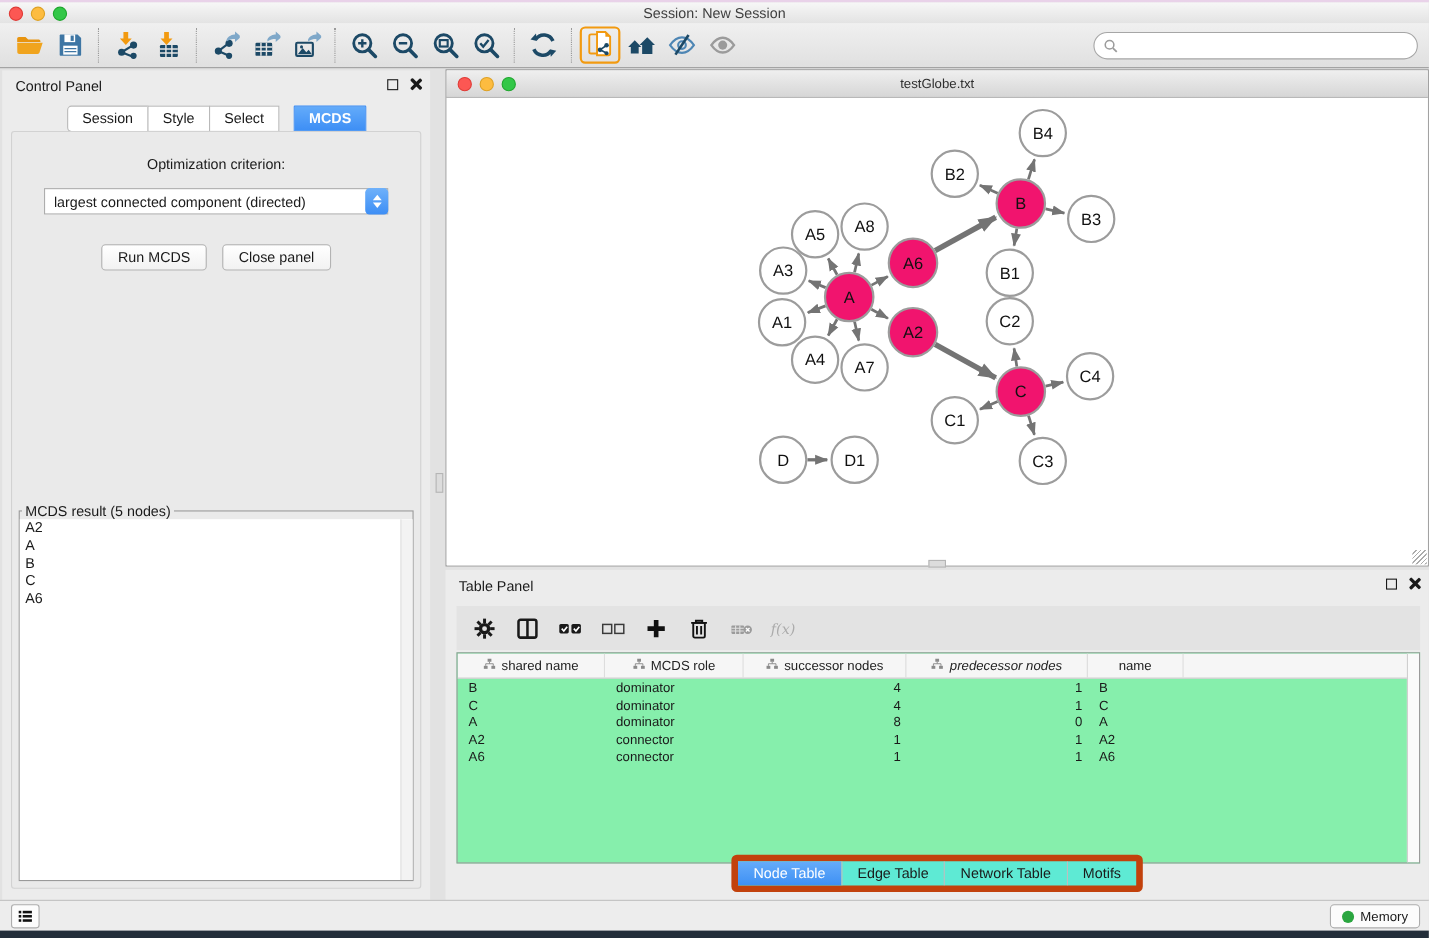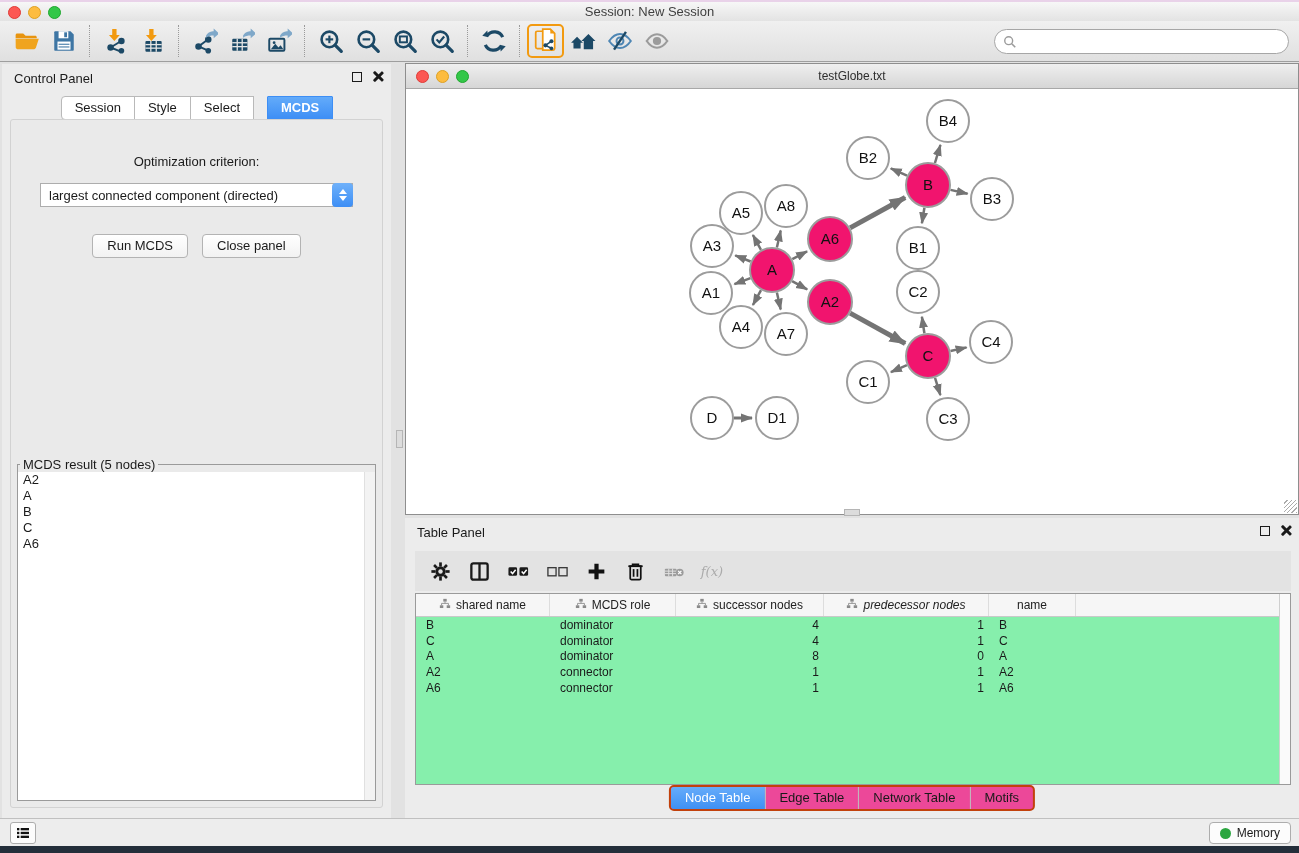"Optimization criterion:" .opt-label { margin-top: 34px -> 22px }
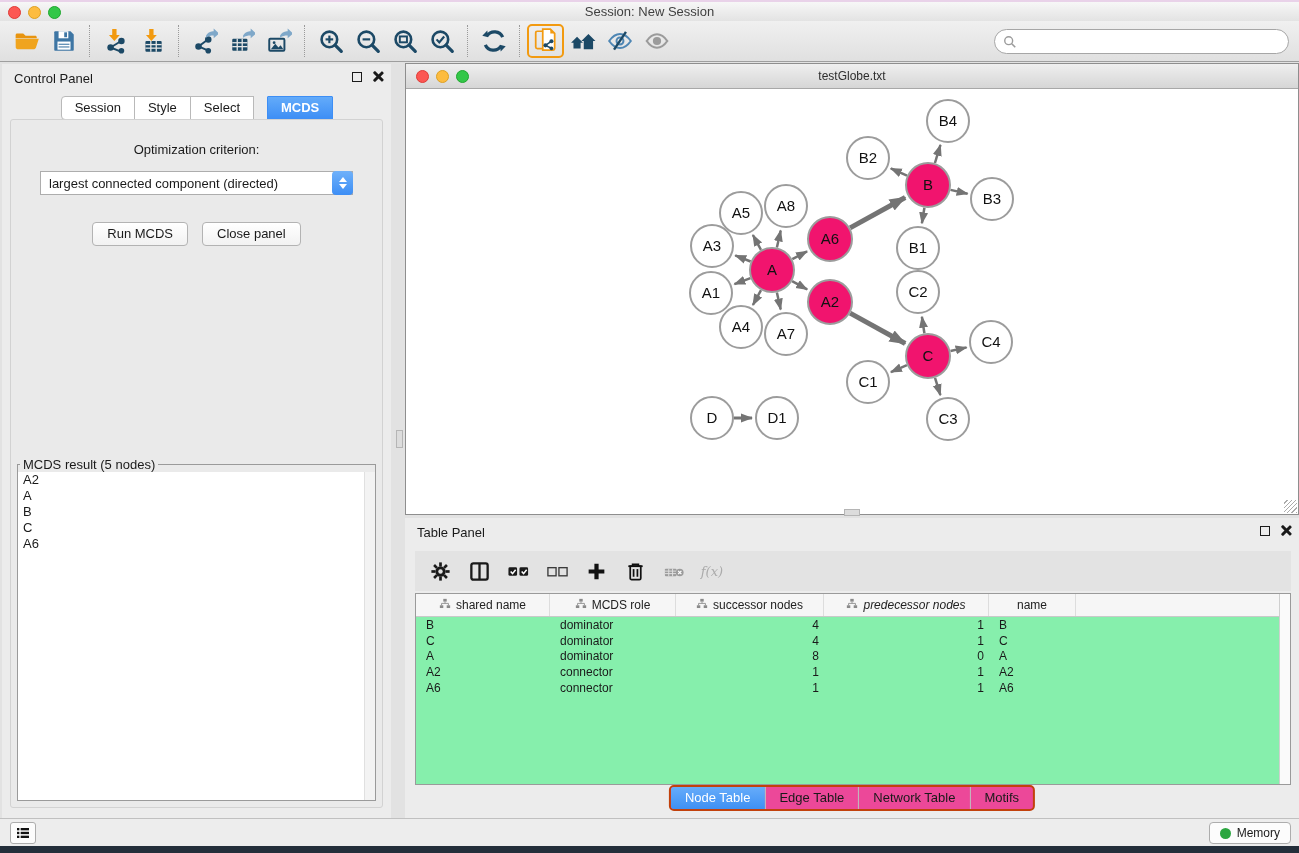"Node Table" .tp-tabs { background: #ec4899 -> #5eead4; border: 2px solid #c2410c -> 6px solid #c2410c }
